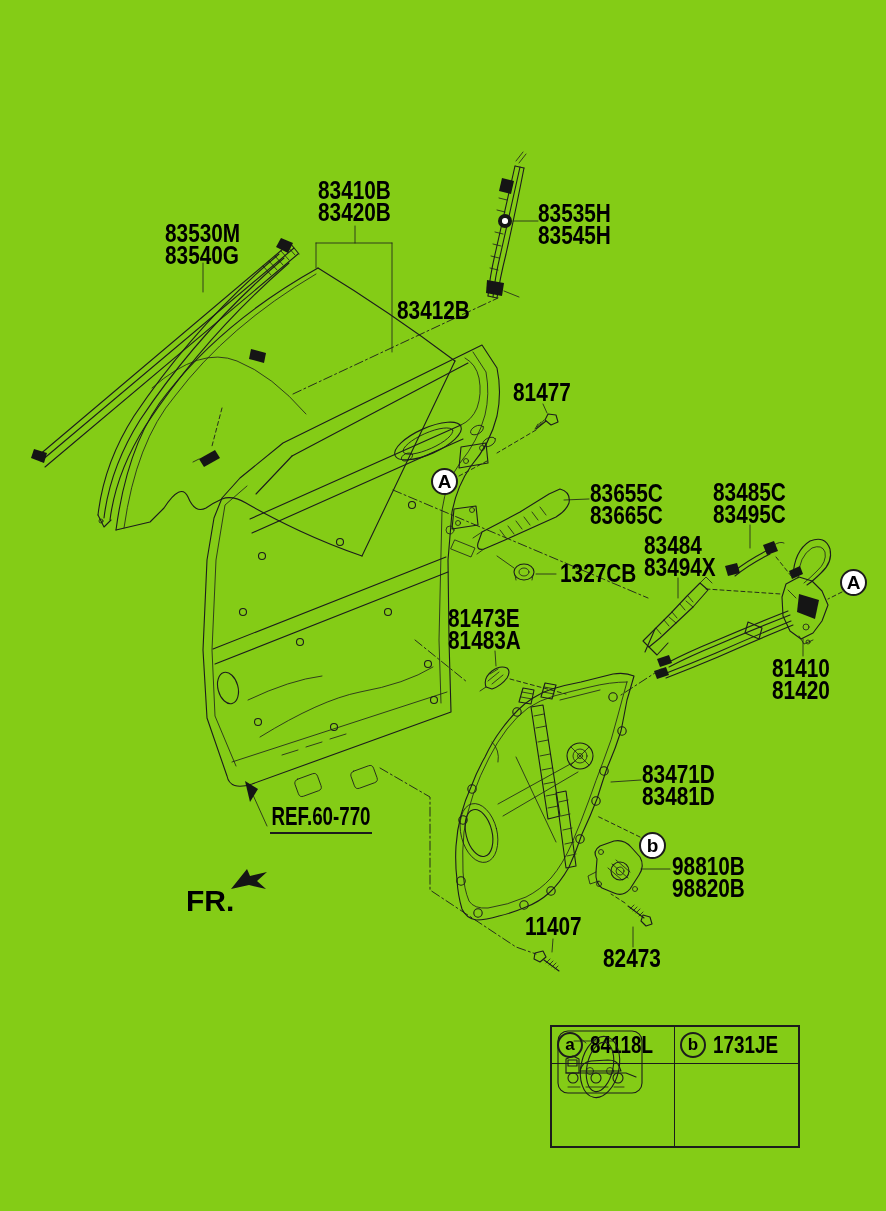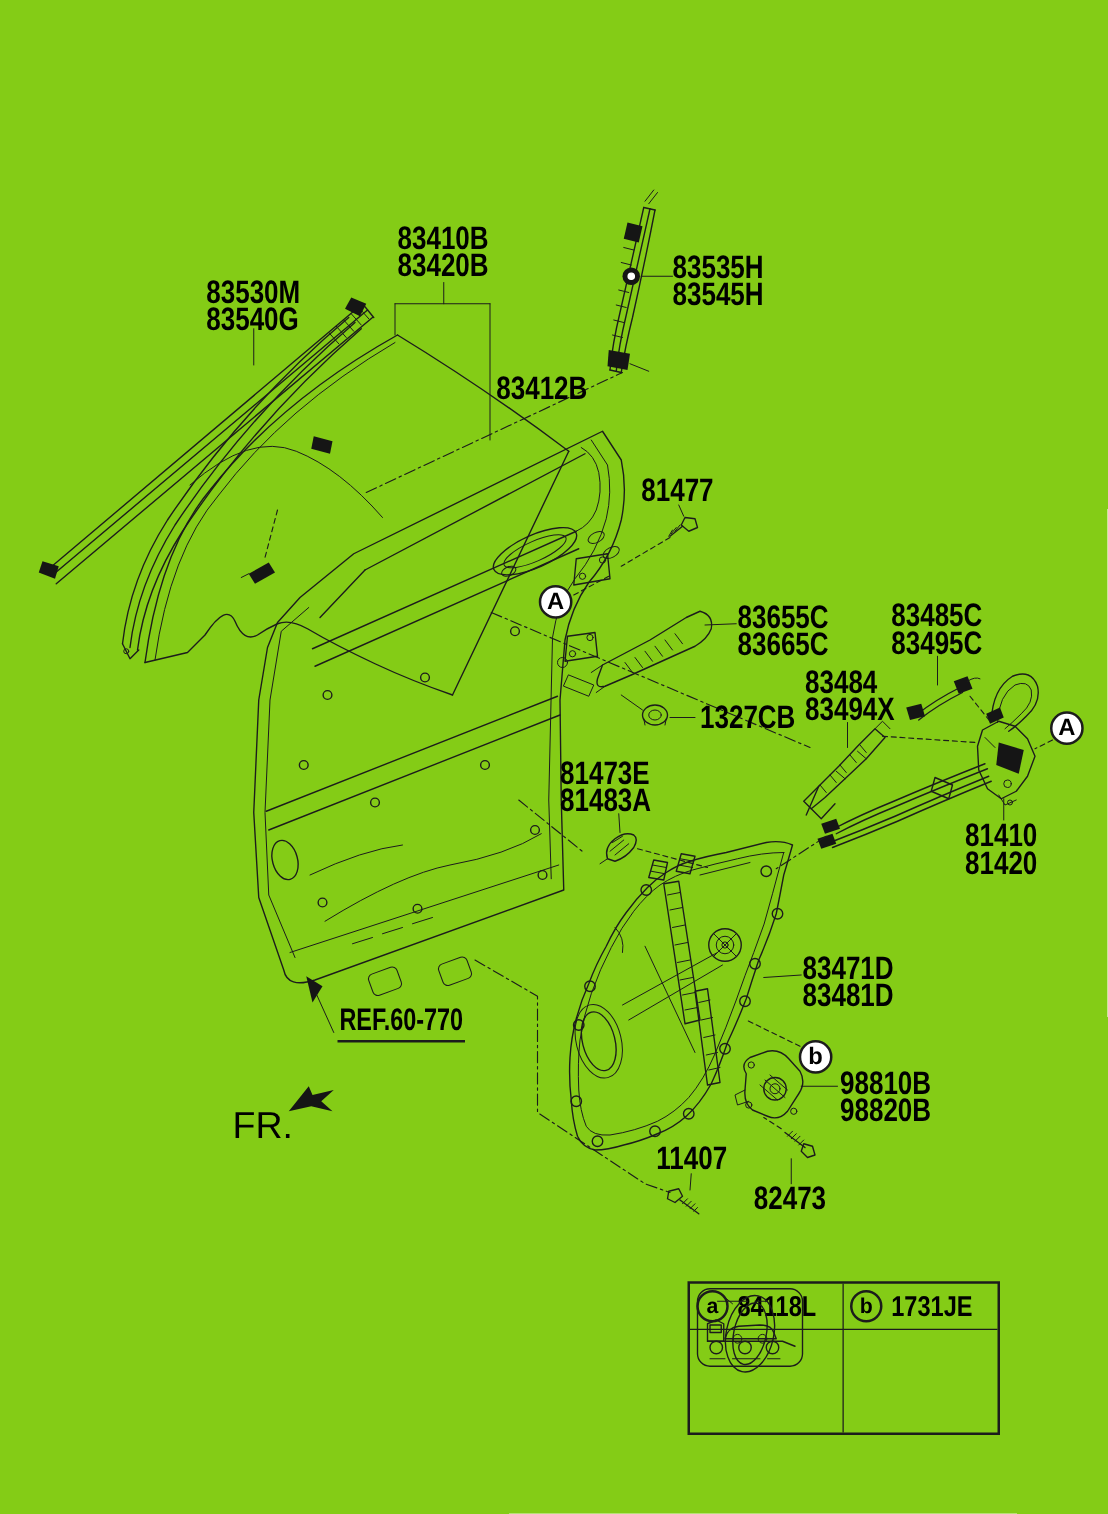"FR." .fr { font-weight: 400 -> 700 }
